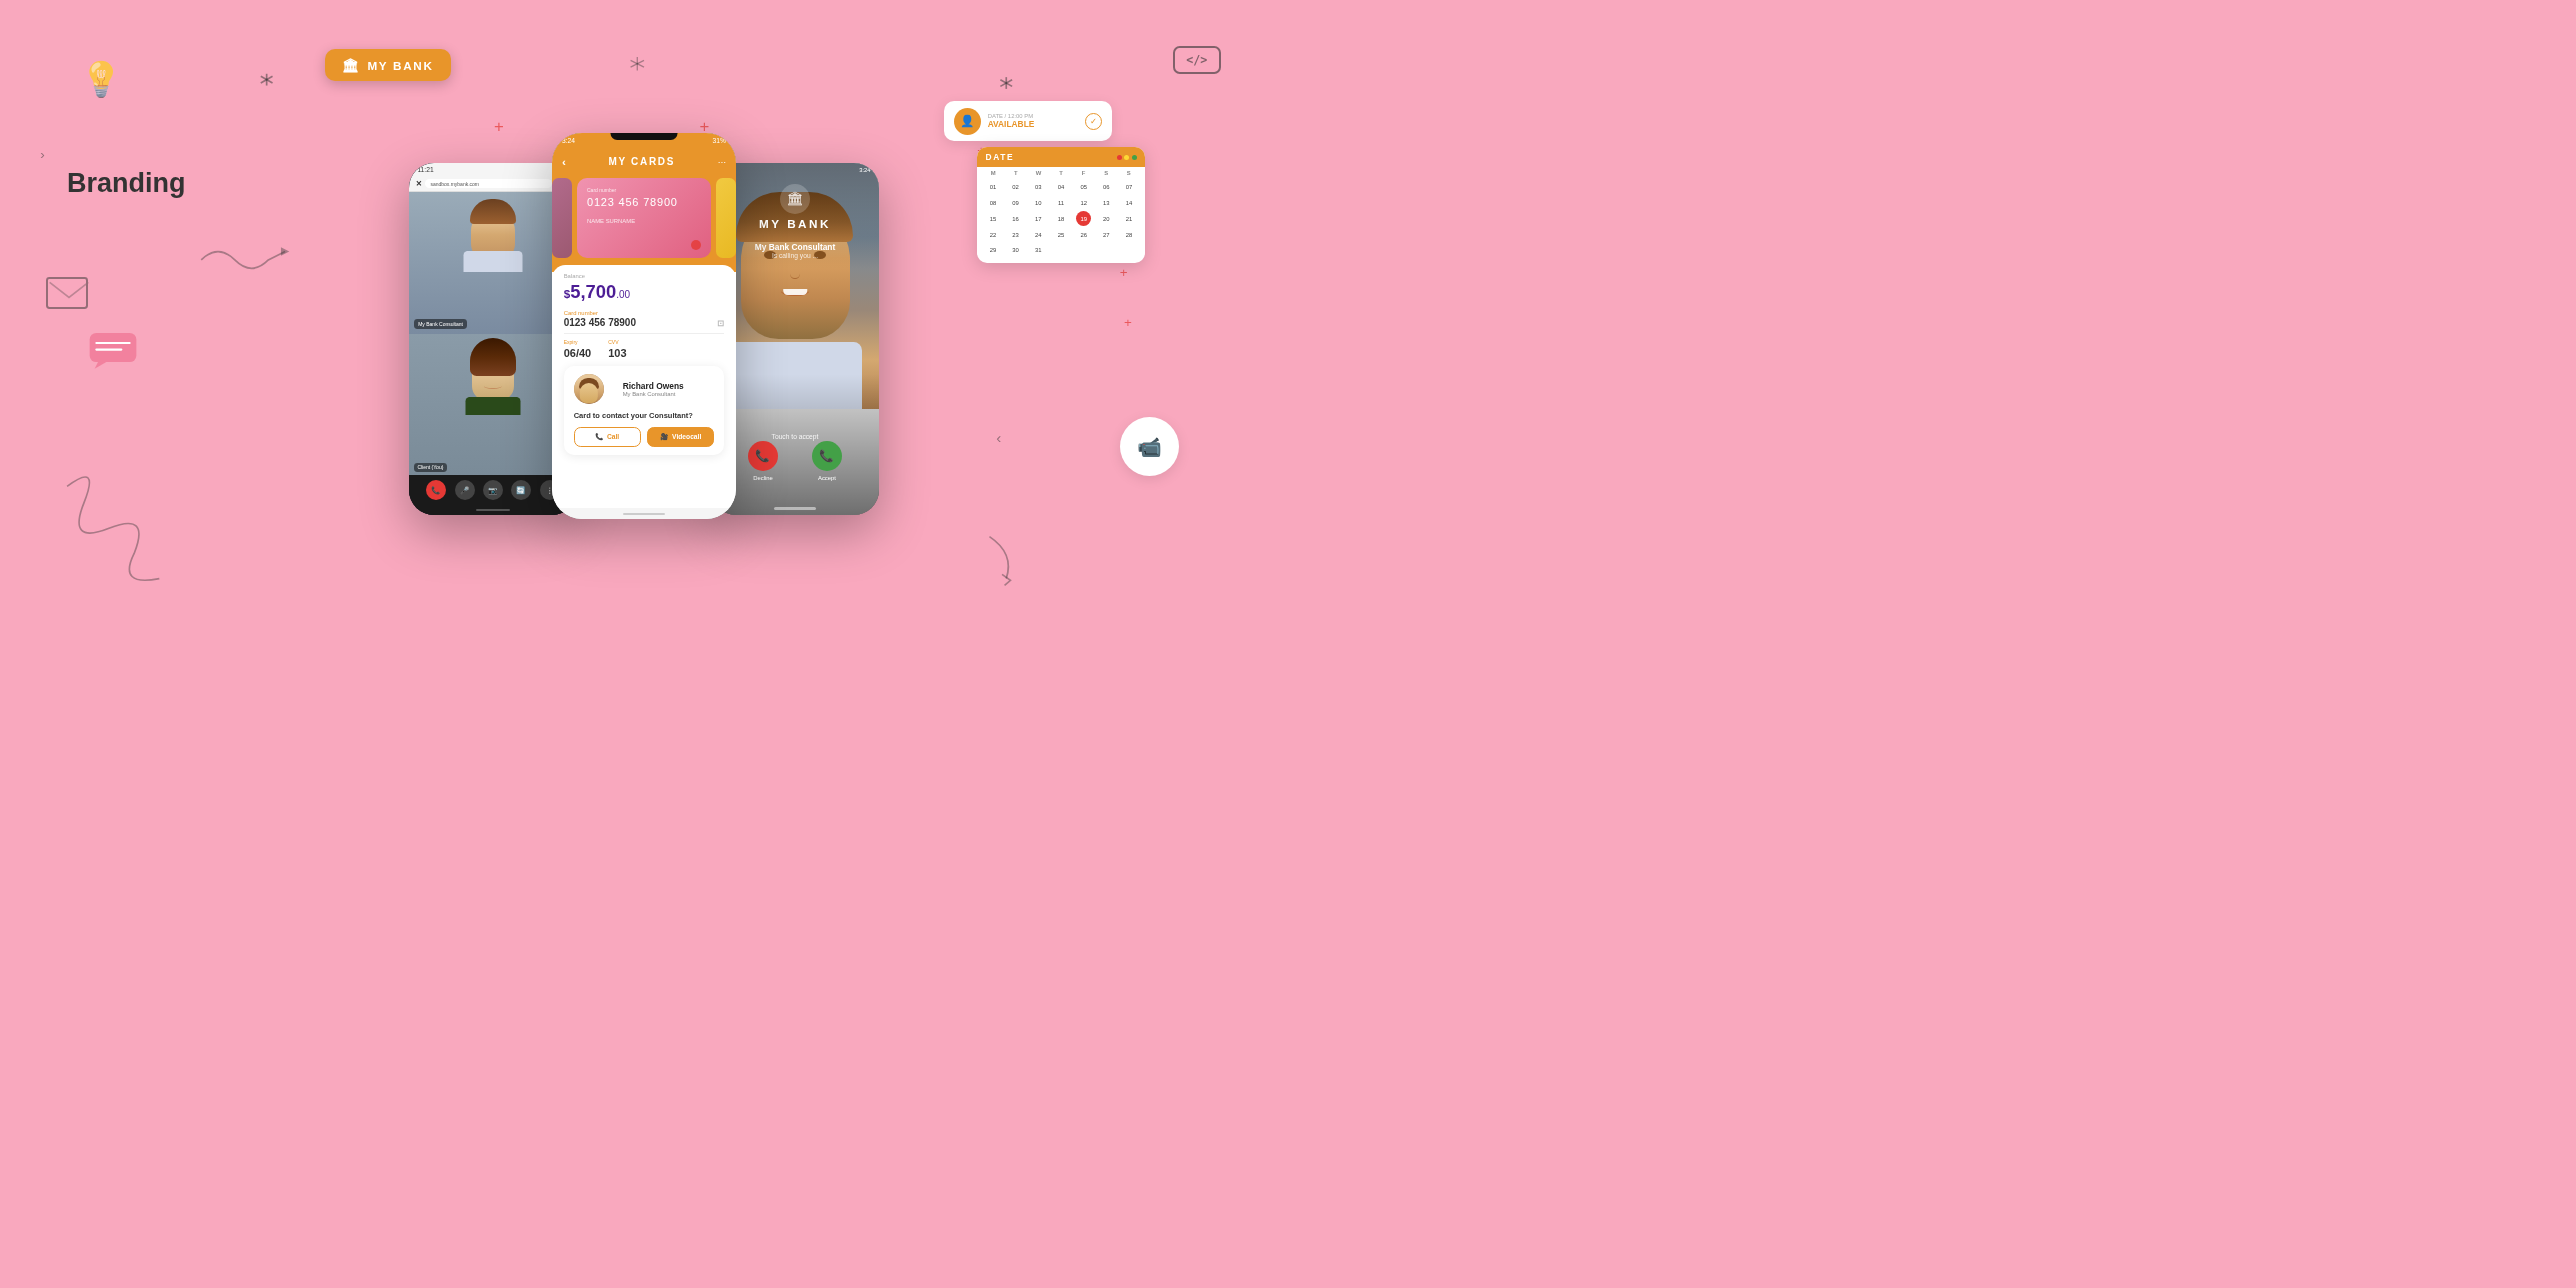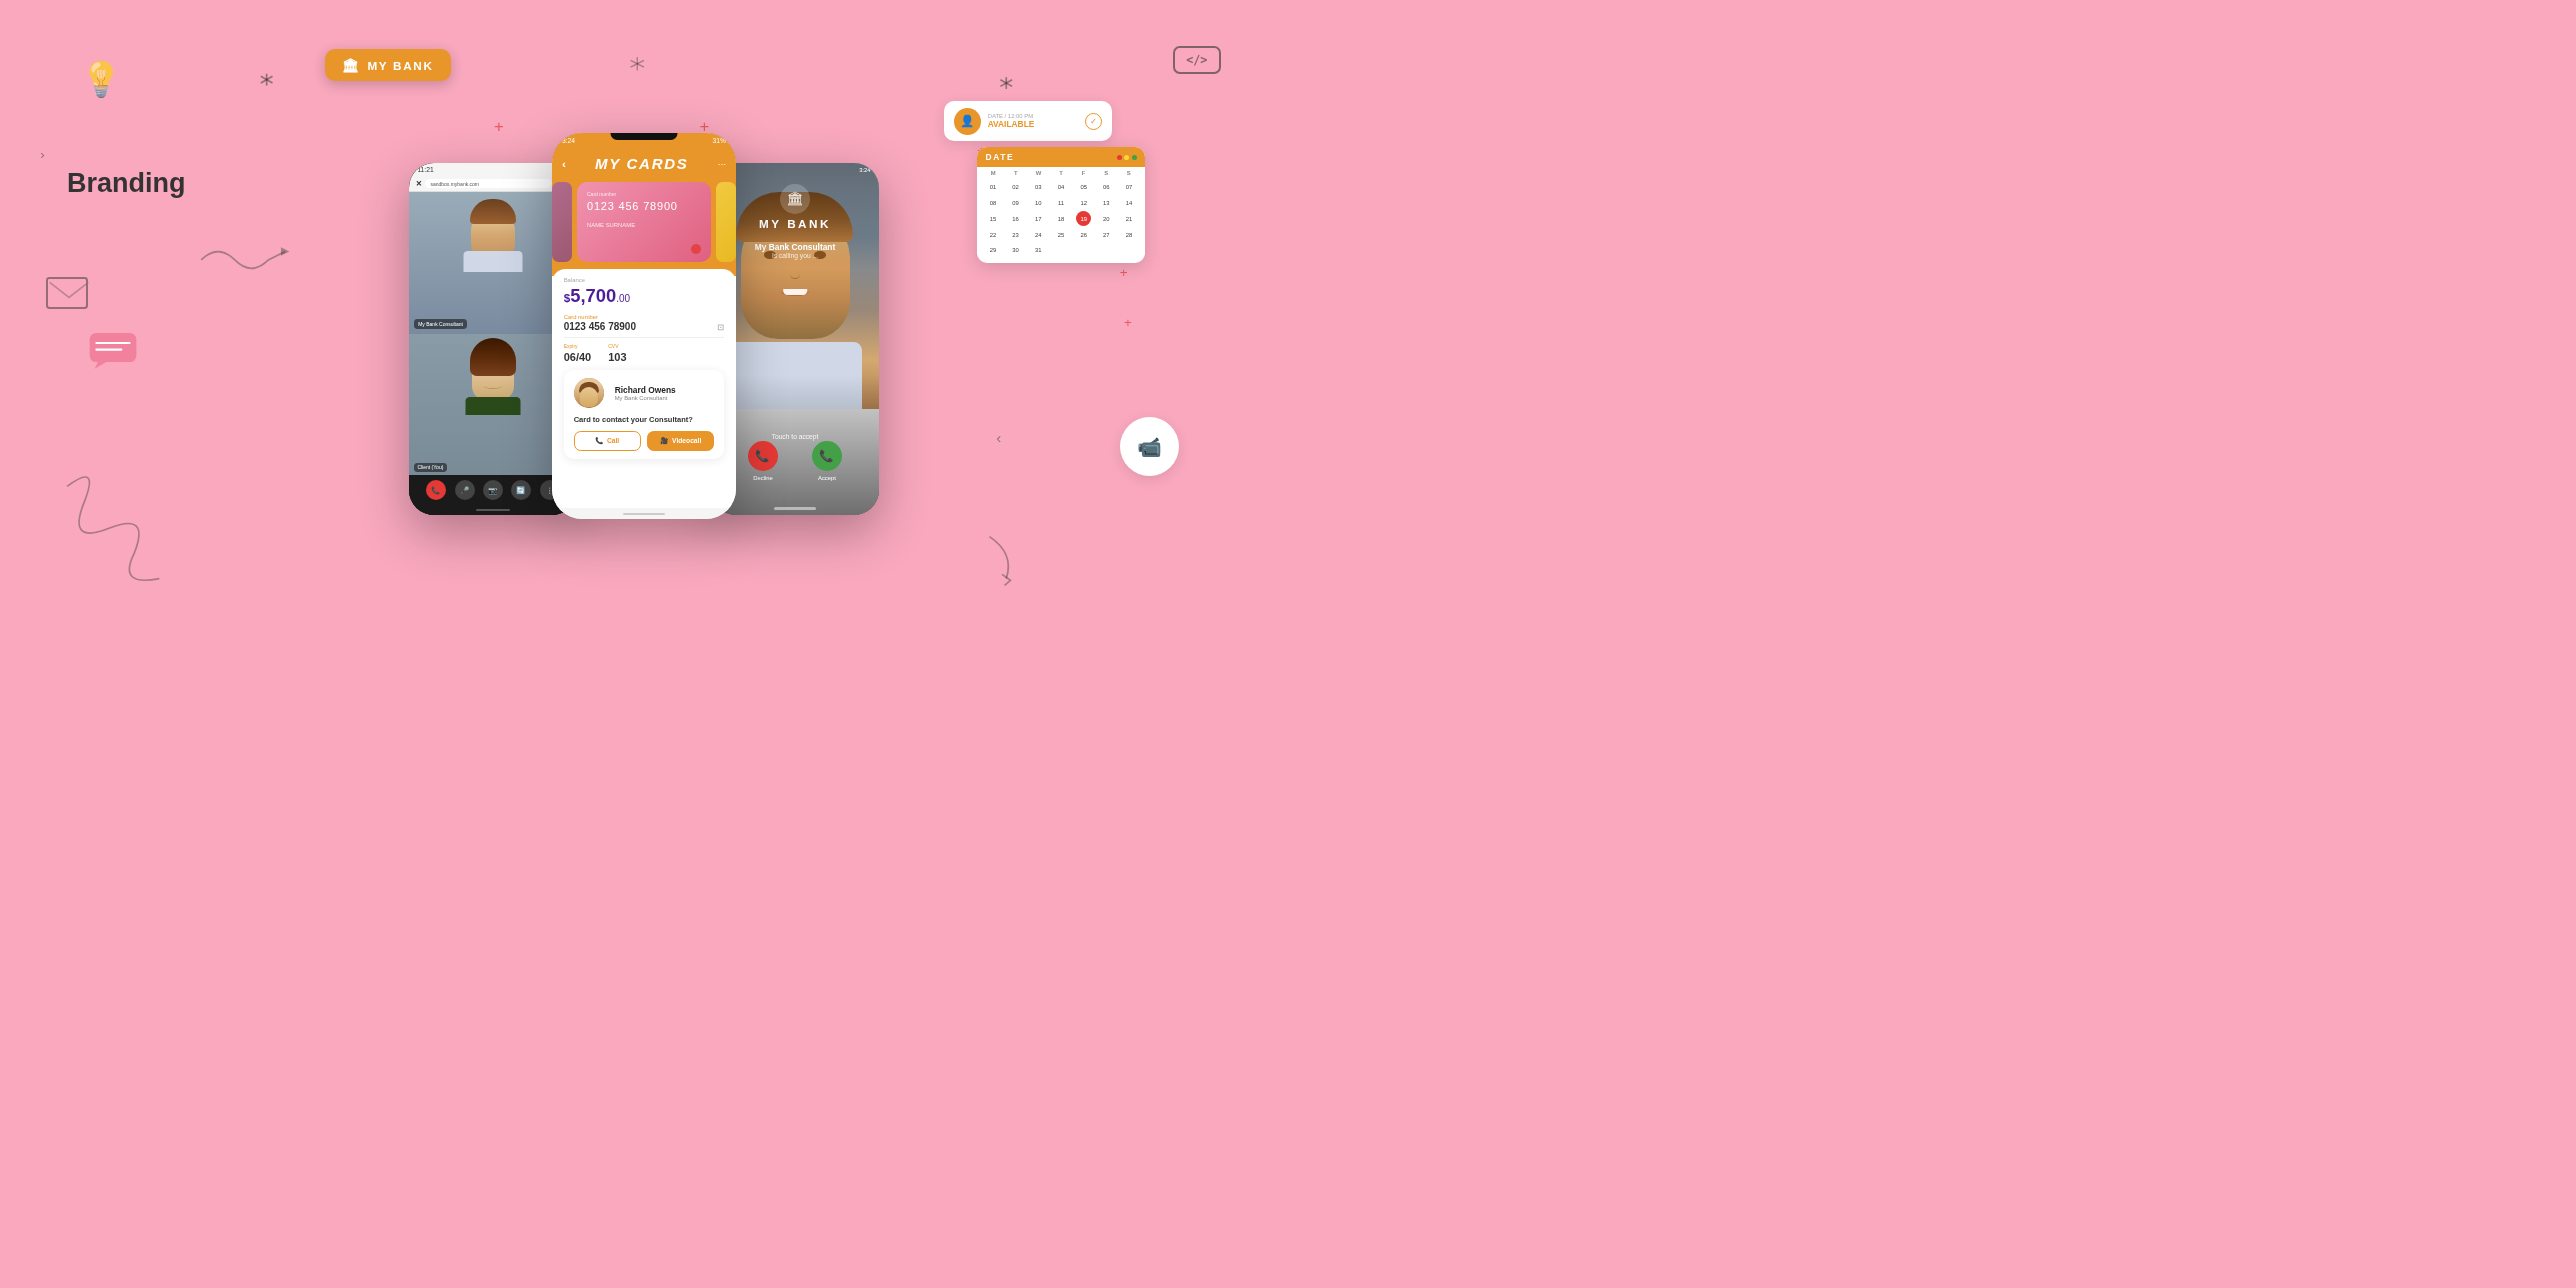"MY CARDS" .cards-title { font-size: 15px -> 10px; font-style: italic -> none }
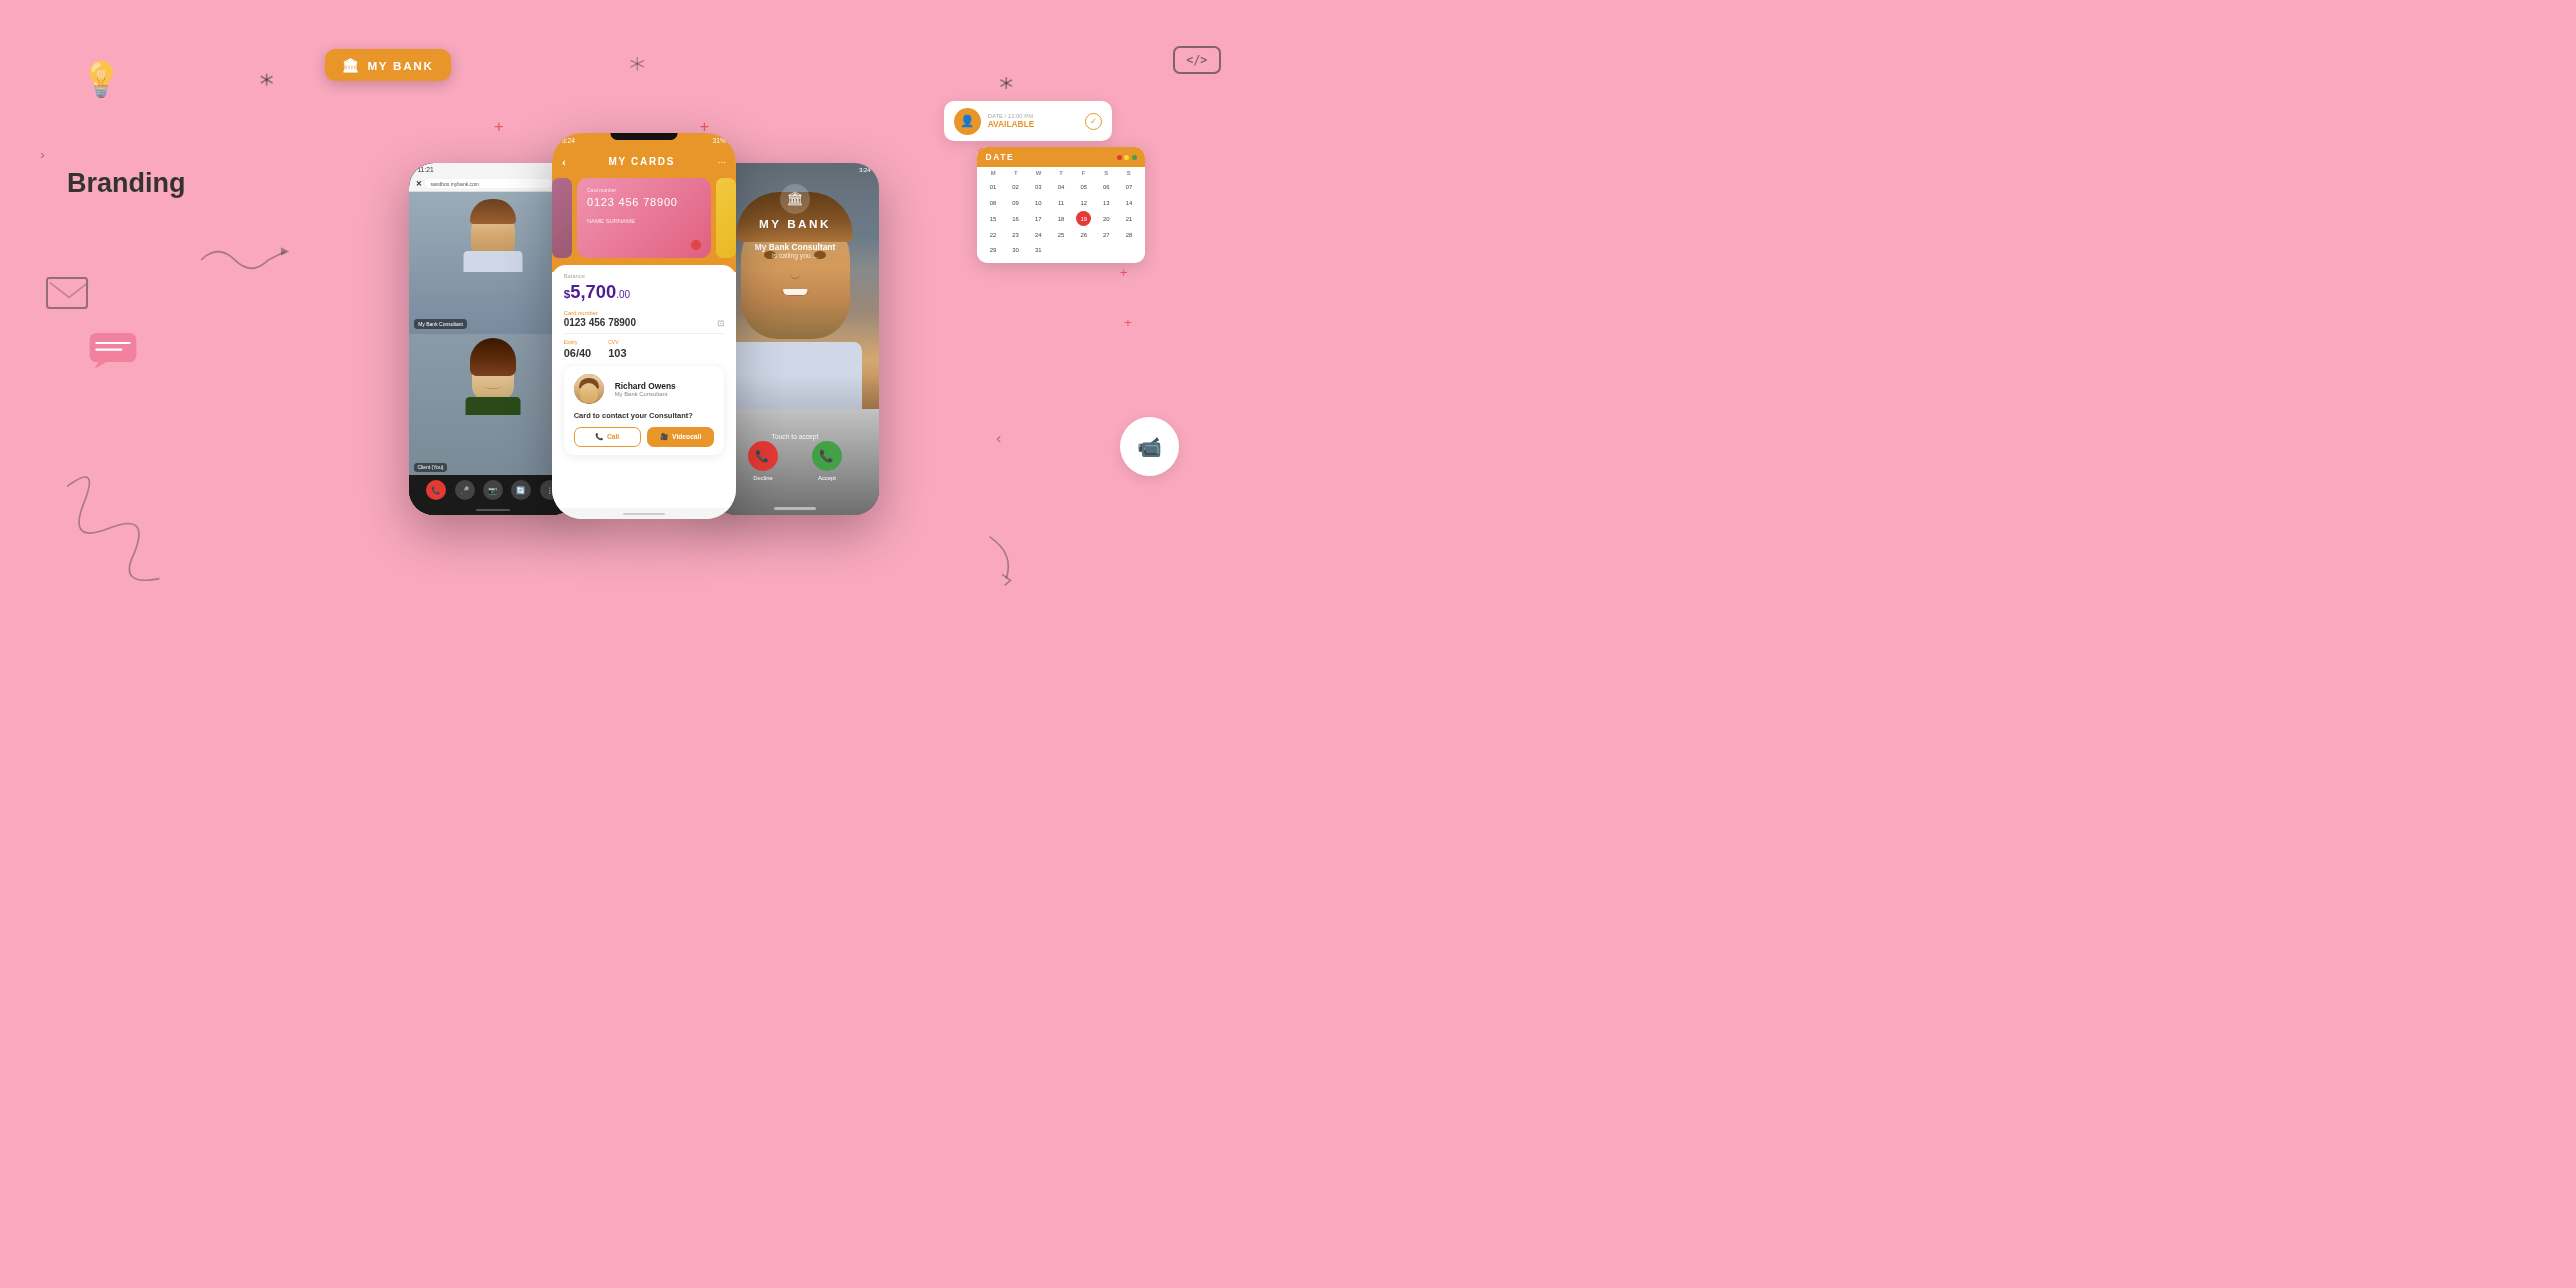"Richard Owens" .consultant-info { gap: 11px -> 19px }
